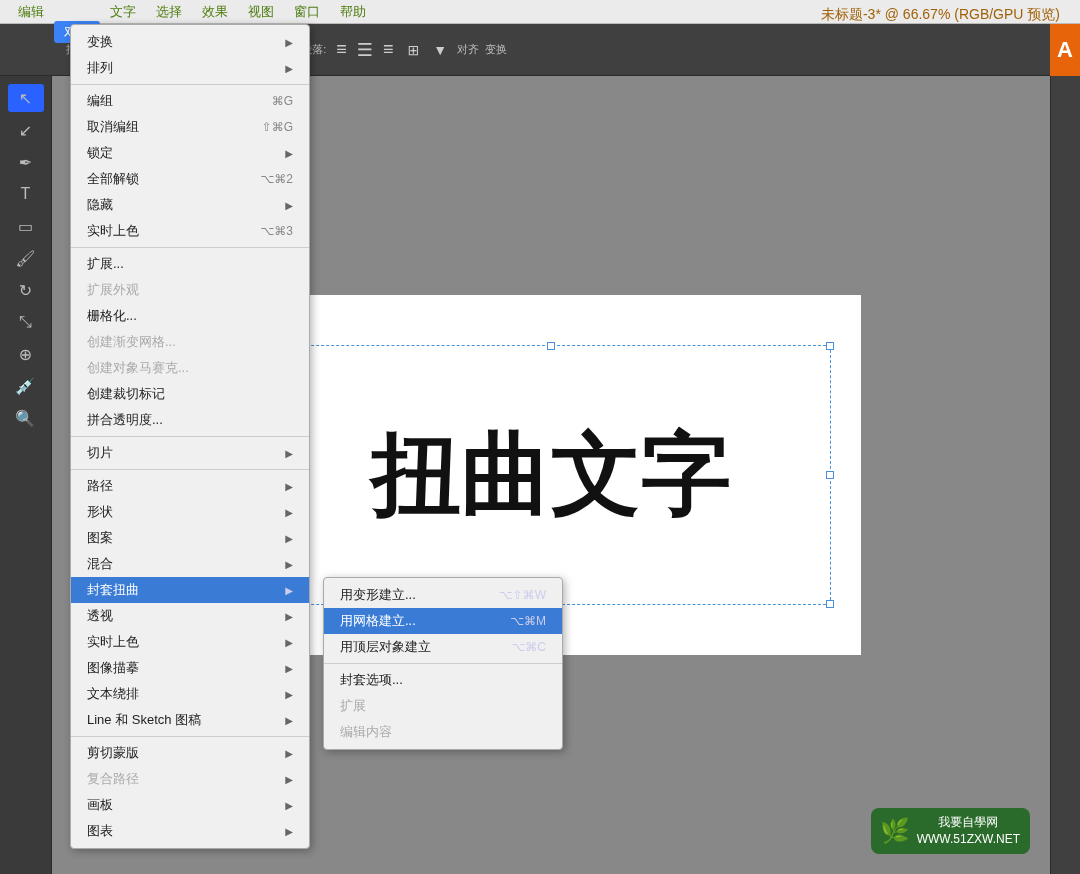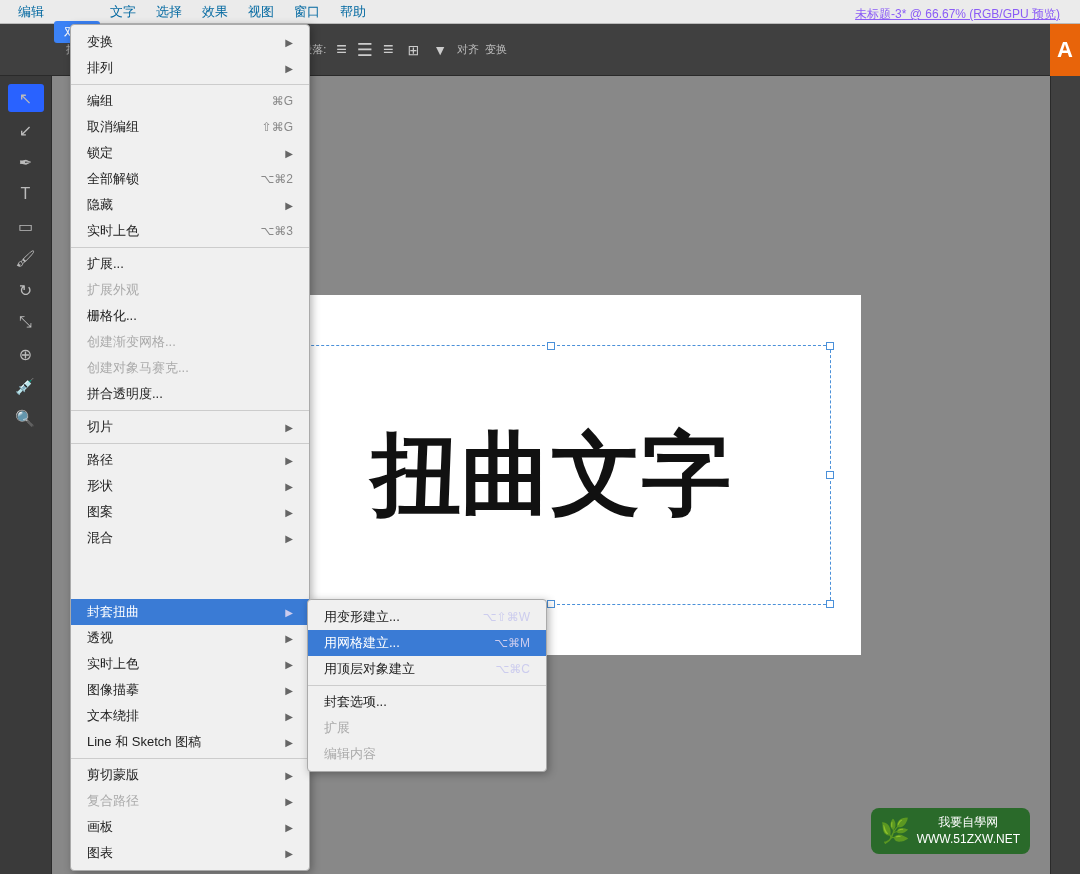"编辑" .menubar-item { color: #0369a1 -> #4d7c0f }
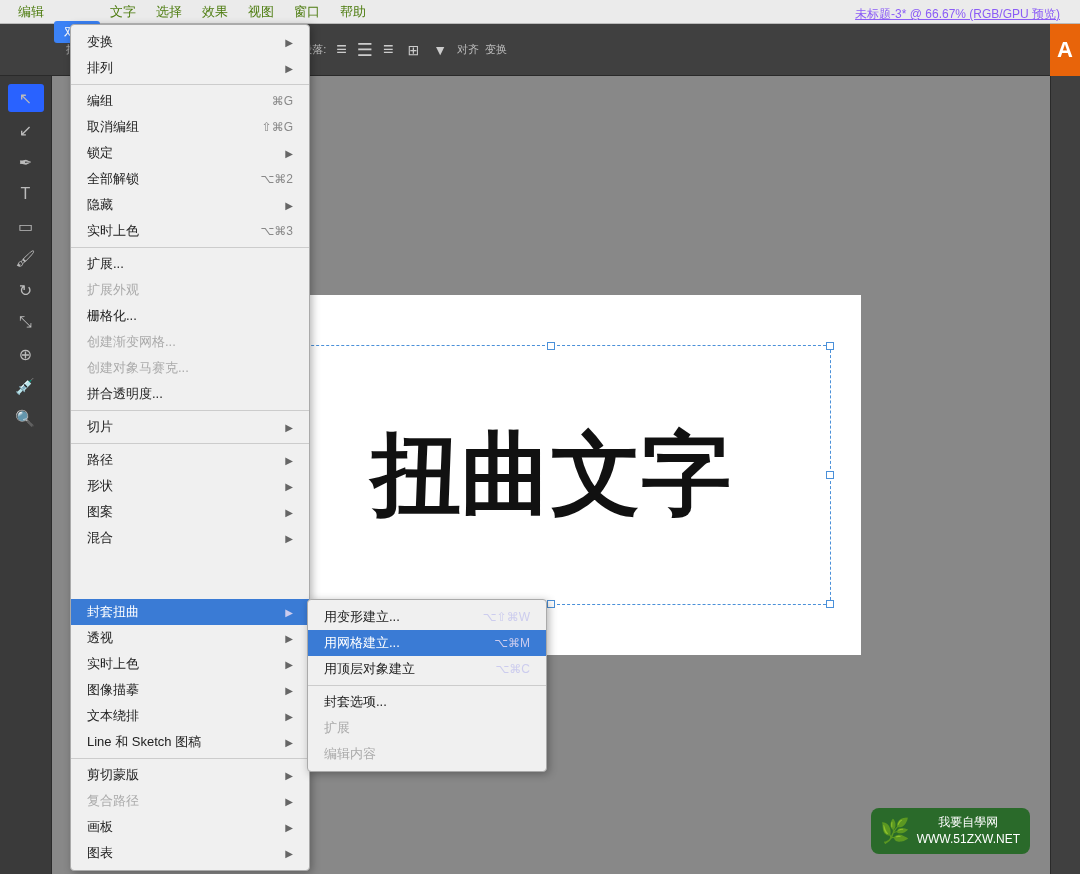"未标题-3* @ 66.67% (RGB/GPU 预览)" .title-bar { color: #8b5cf6 -> #a16207; font-size: 12px -> 14px; text-decoration: underline -> none }
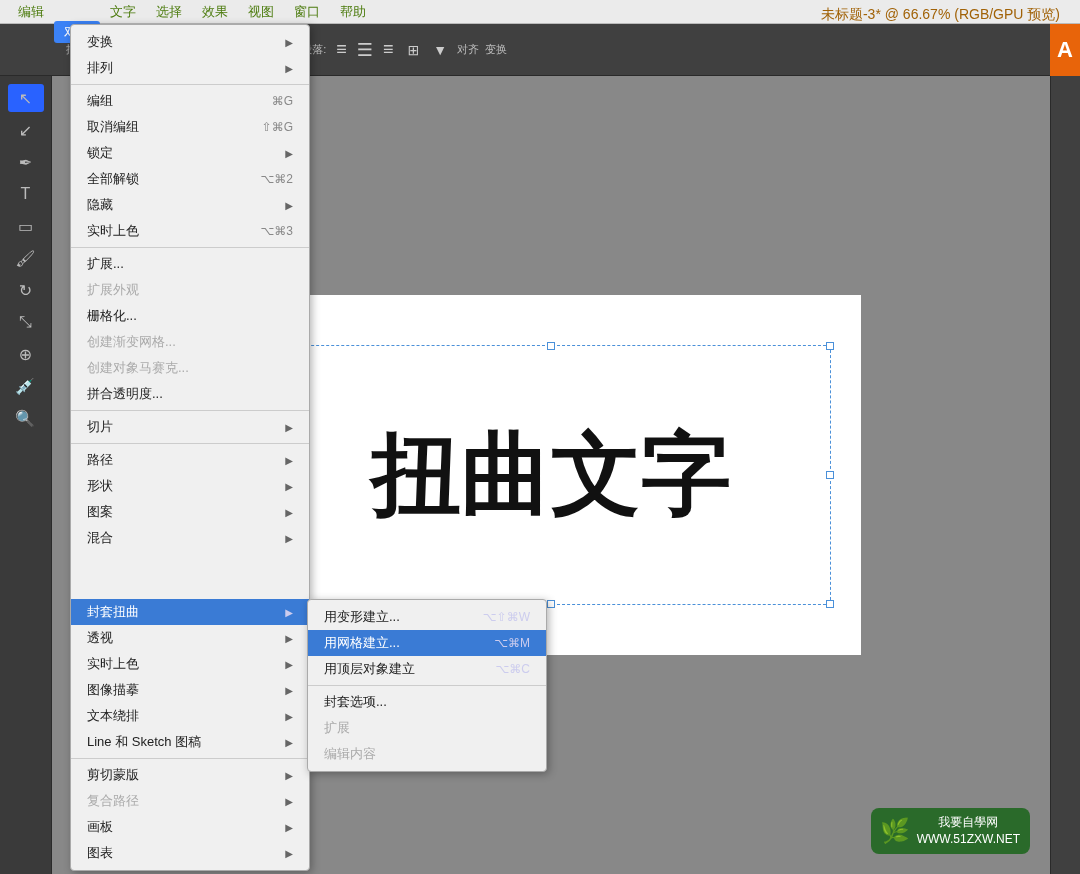"创建裁切标记" div.menu-item { html: none -> <div> <span>创建裁切标记</span> </div> }
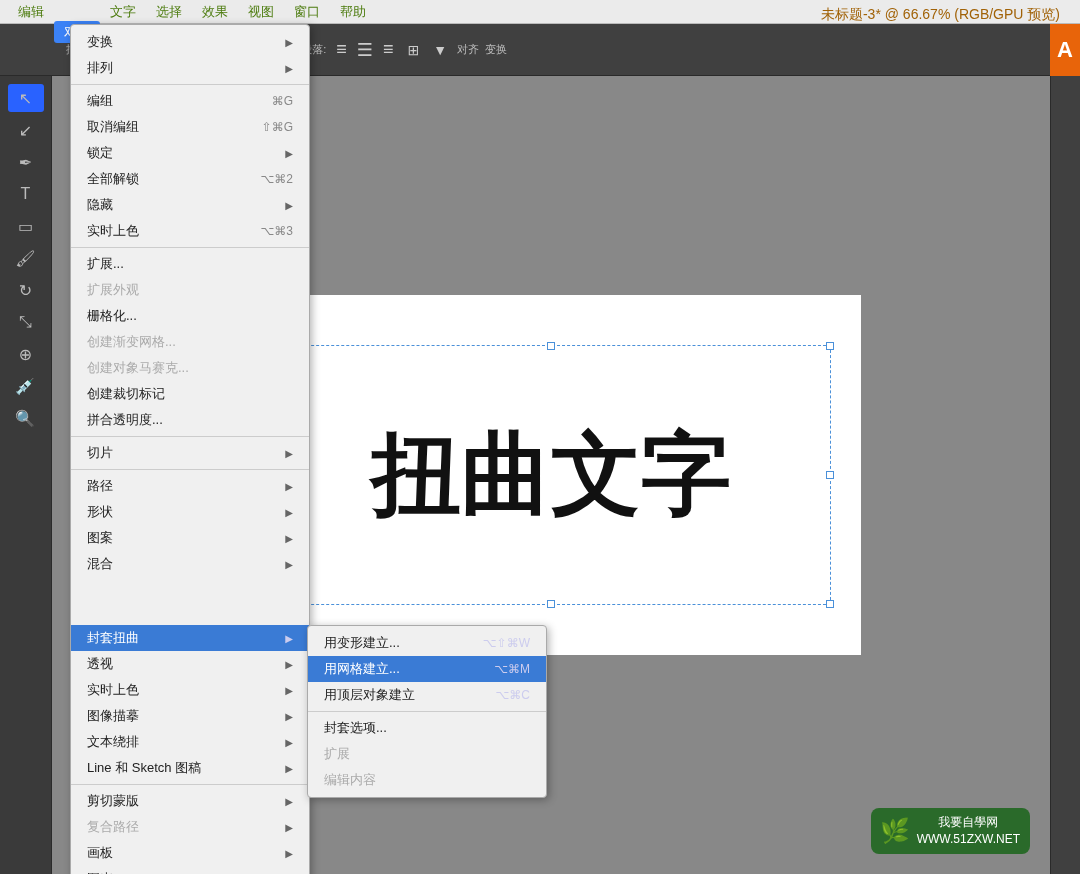"封套扭曲" .menu-item.highlighted { margin-top: 48px -> none }
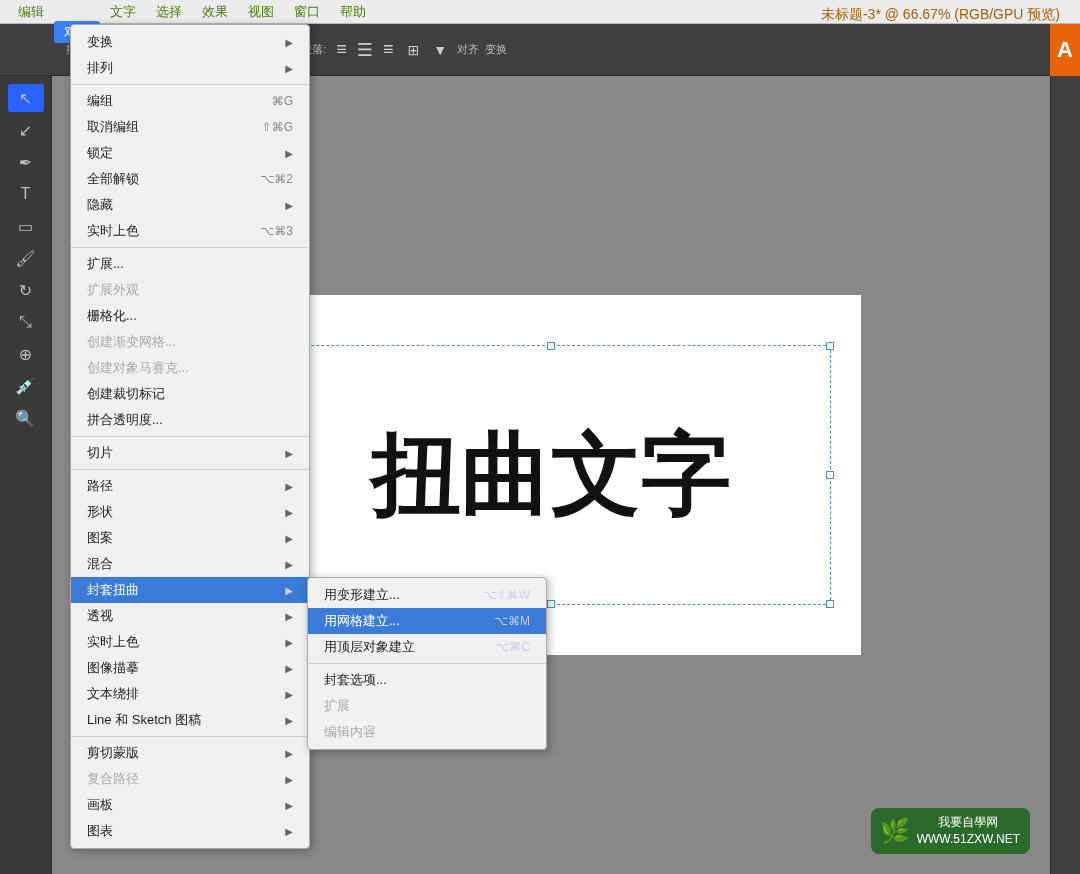"用变形建立..." .submenu { left: 236px -> 252px }
